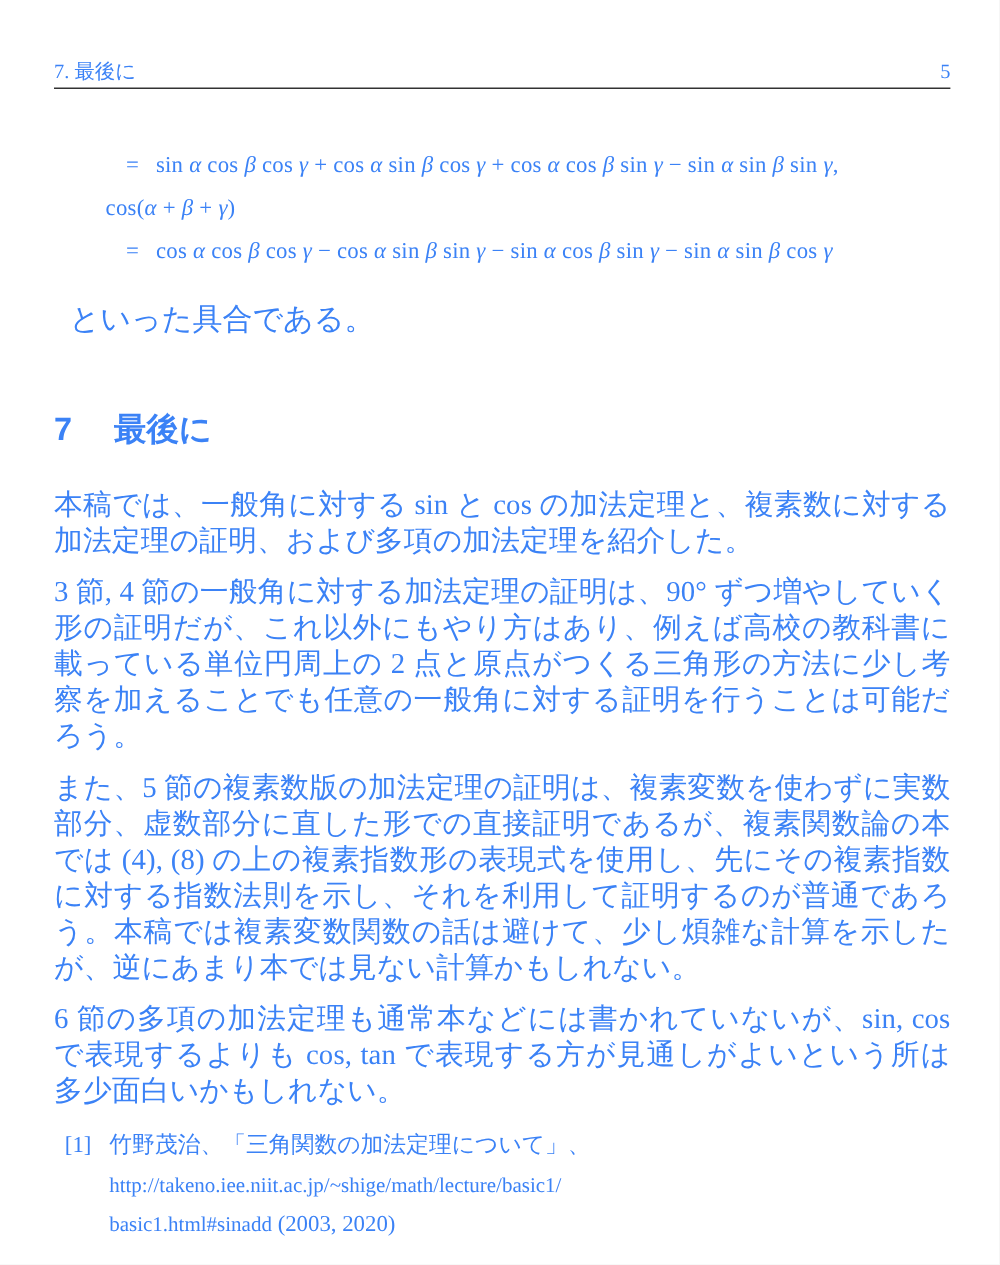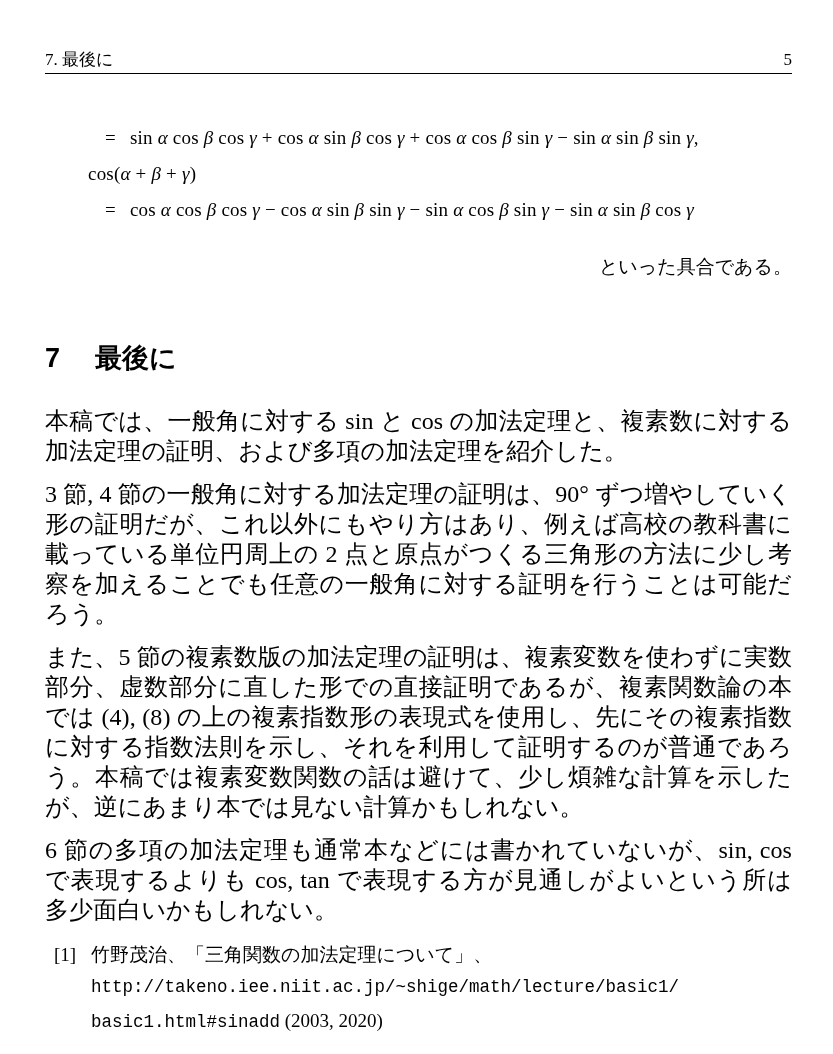"7. 最後に" .page { color: #000000 -> #3b82f6 }
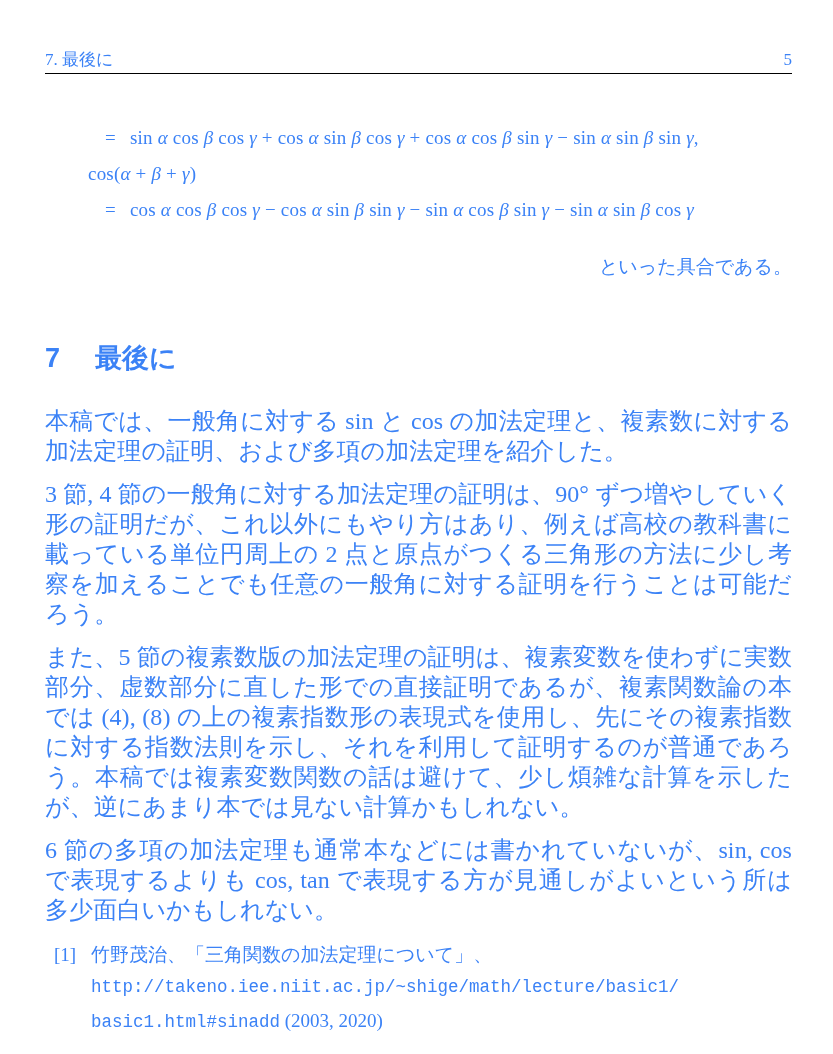"といった具合である。" .closing-remark { font-size: 19px -> 25px; text-align: right -> none }
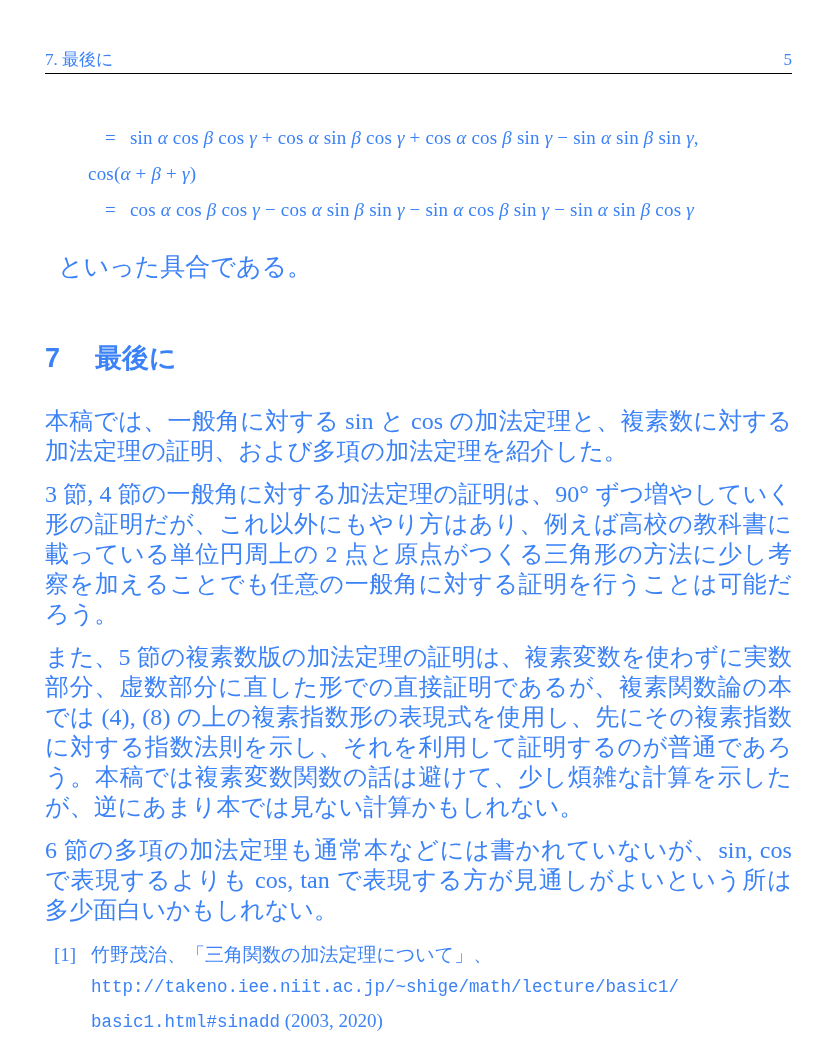"http://takeno.iee.niit.ac.jp/~shige/math" .mono { font-family: Liberation Mono, monospace -> Liberation Serif, serif }
